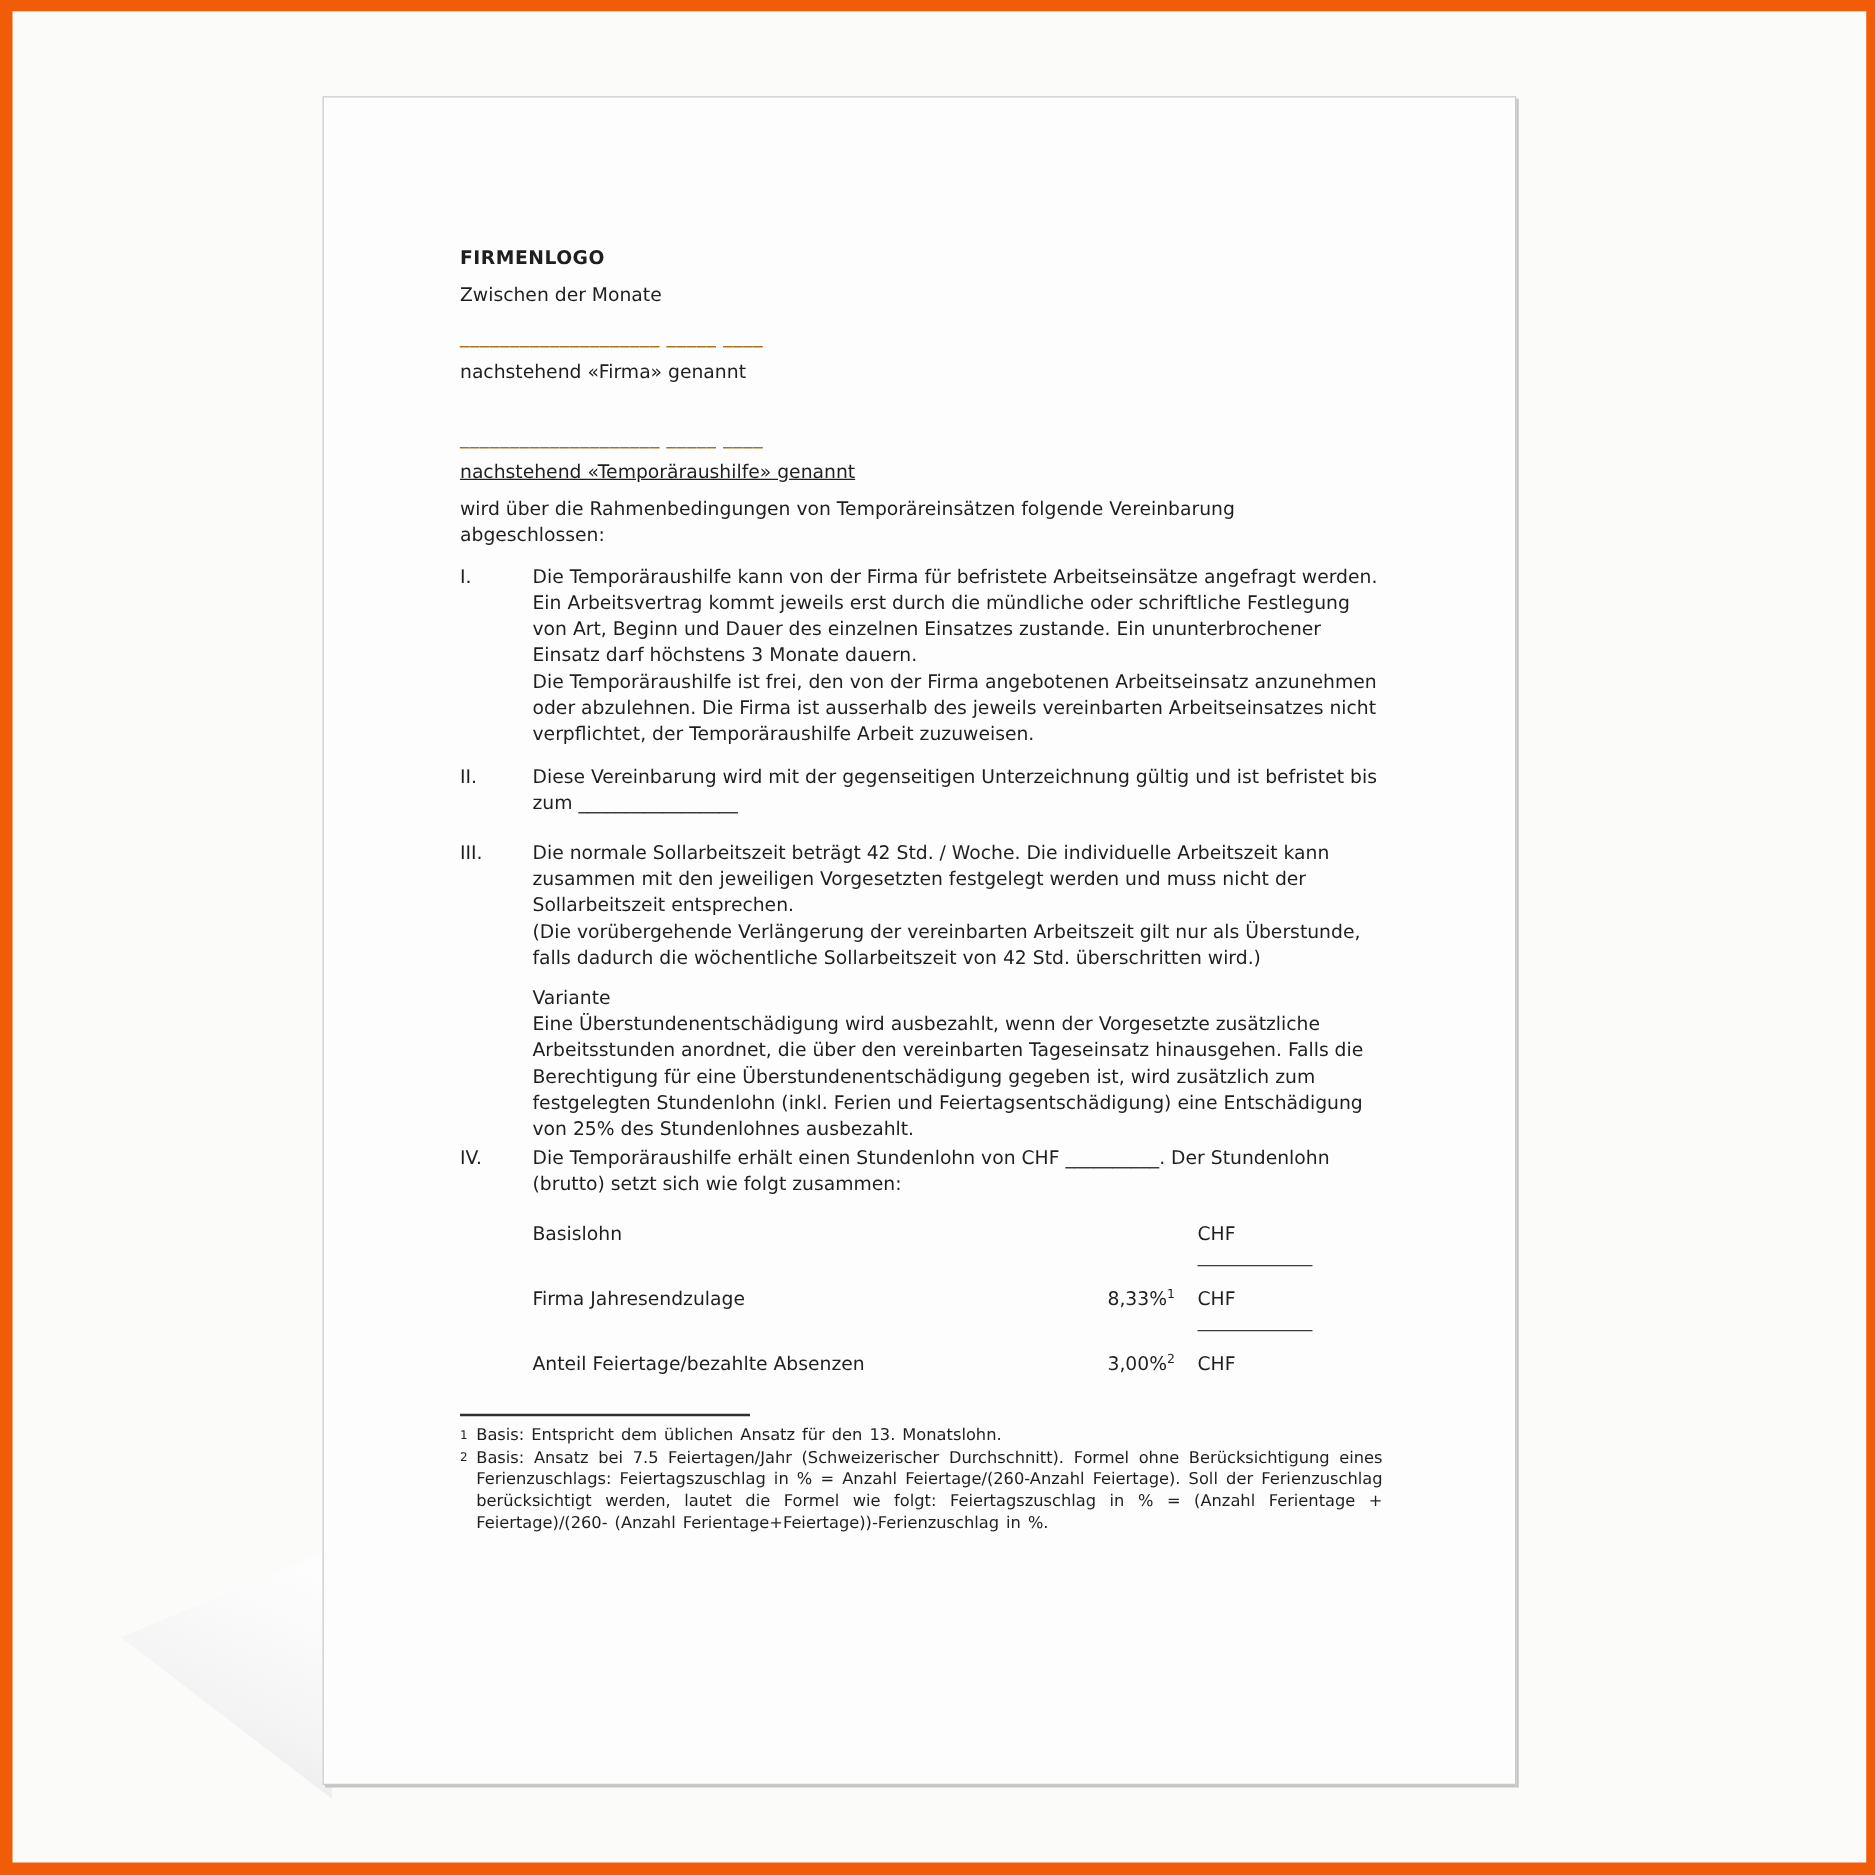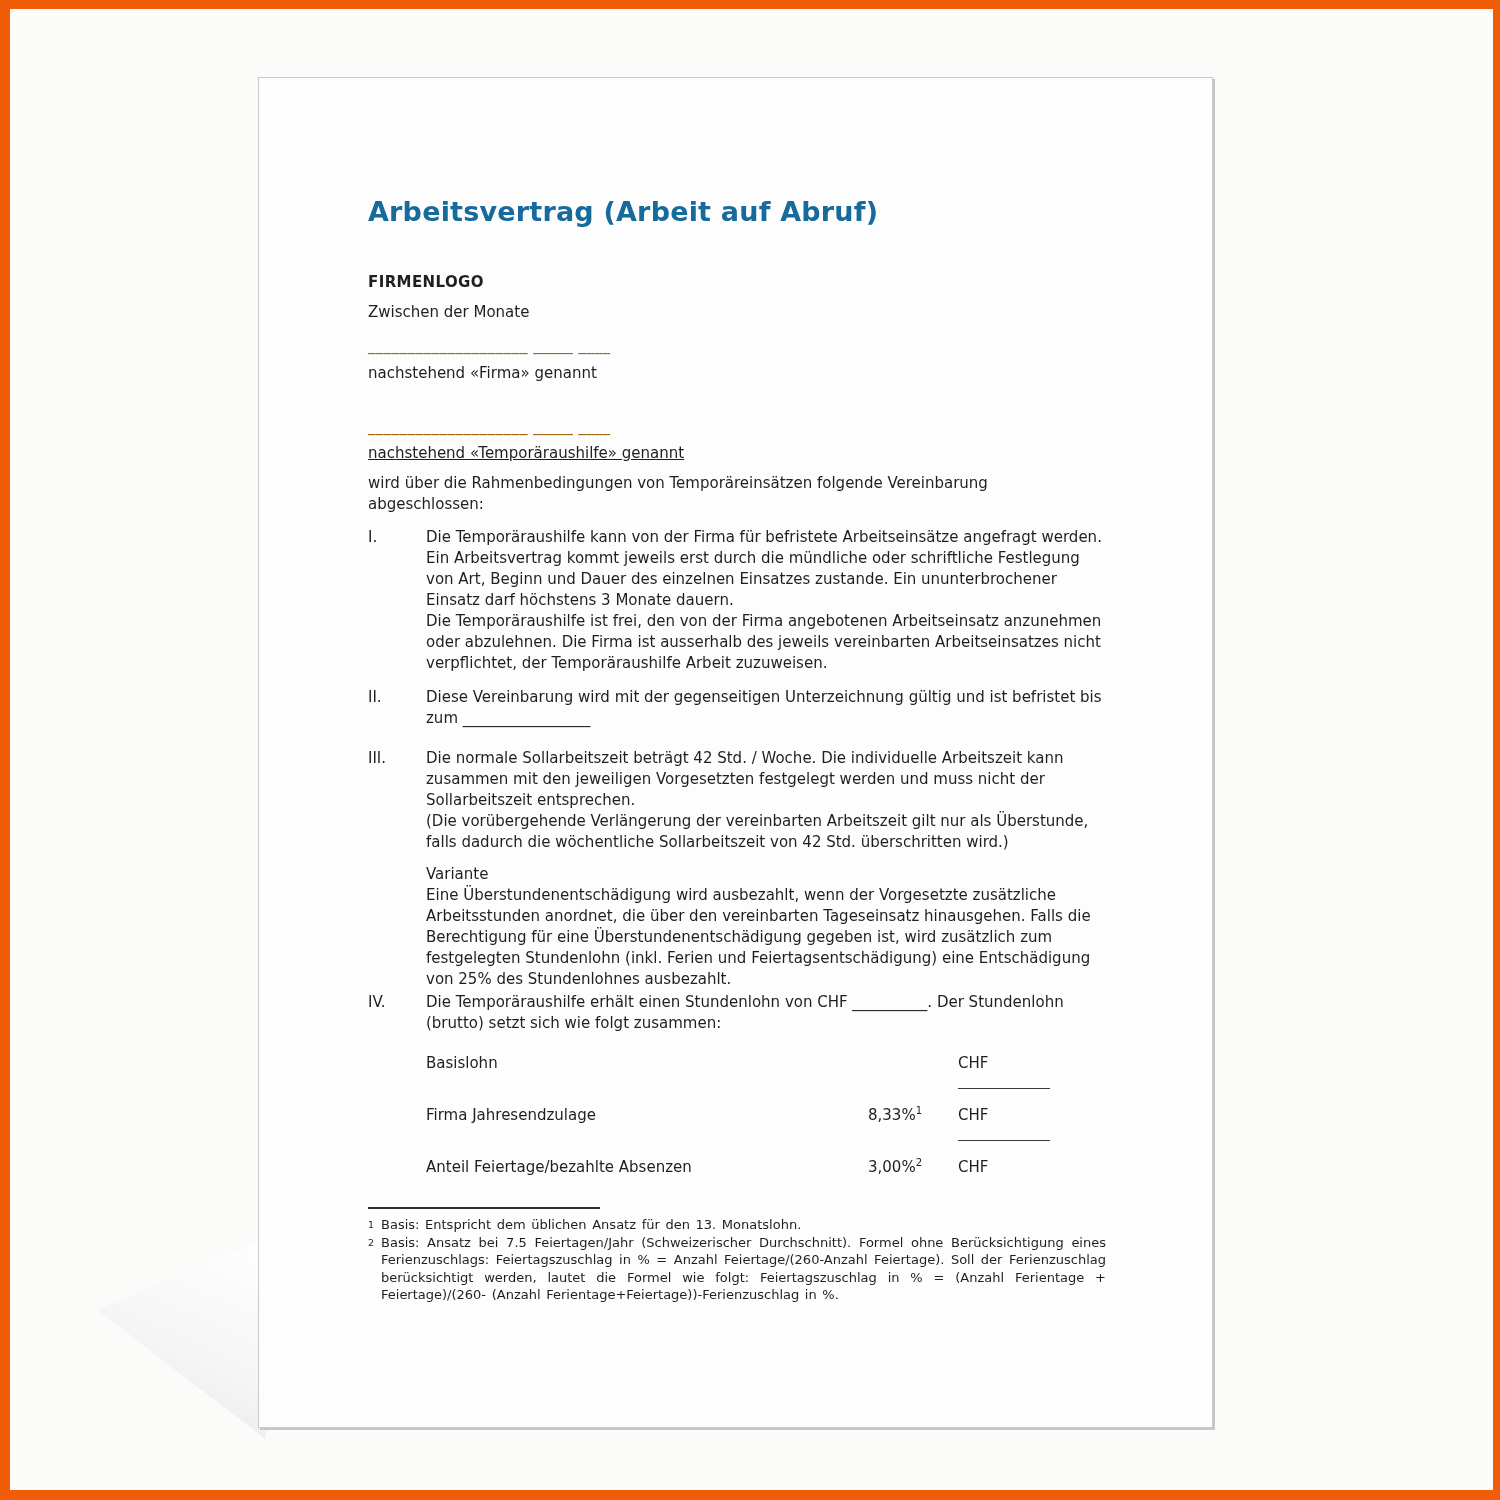"Arbeitsvertrag (Arbeit auf Abruf)" h1.doc-title { html: <h1>Arbeitsvertrag (Arbeit auf Abruf)</h1> -> none }
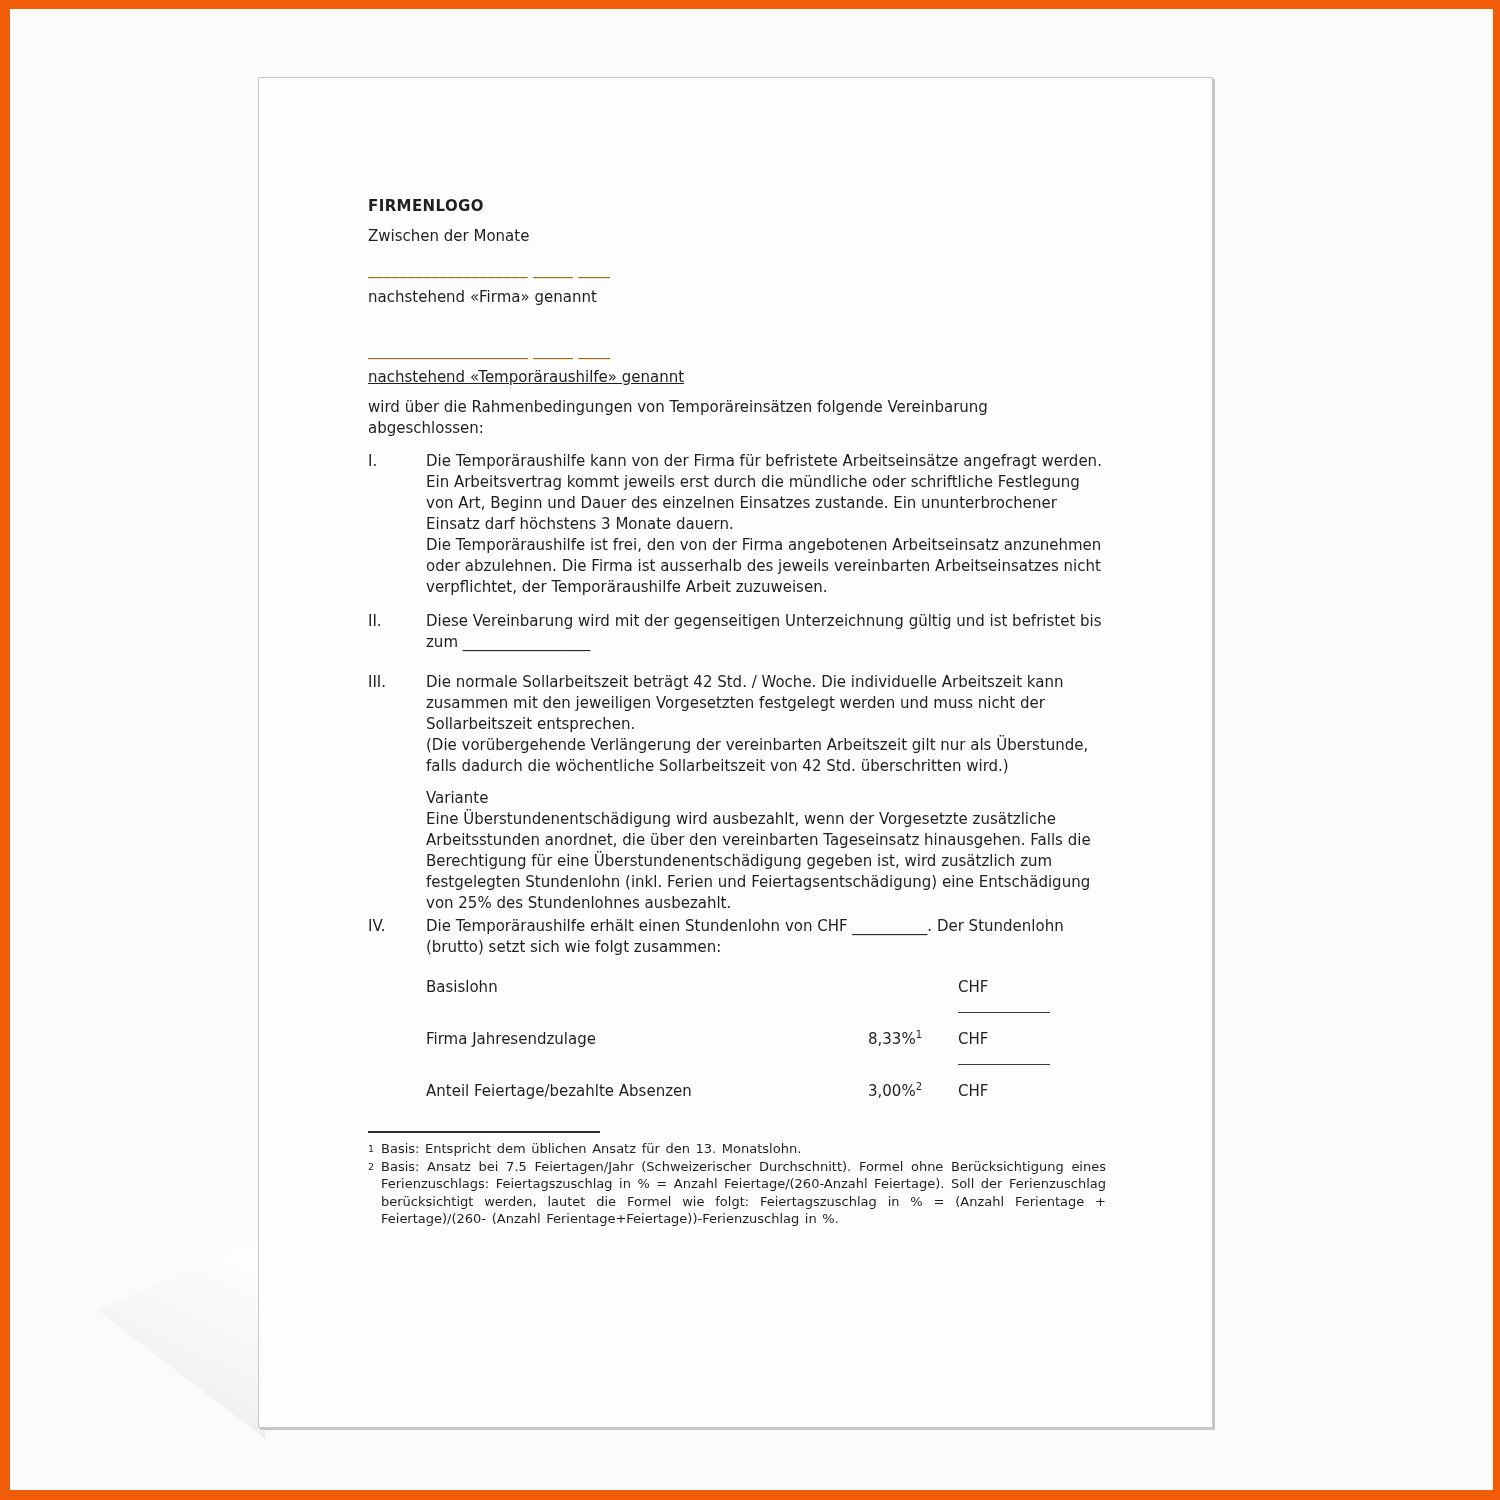"8,33%1" .wt-pct { text-align: center -> right }
